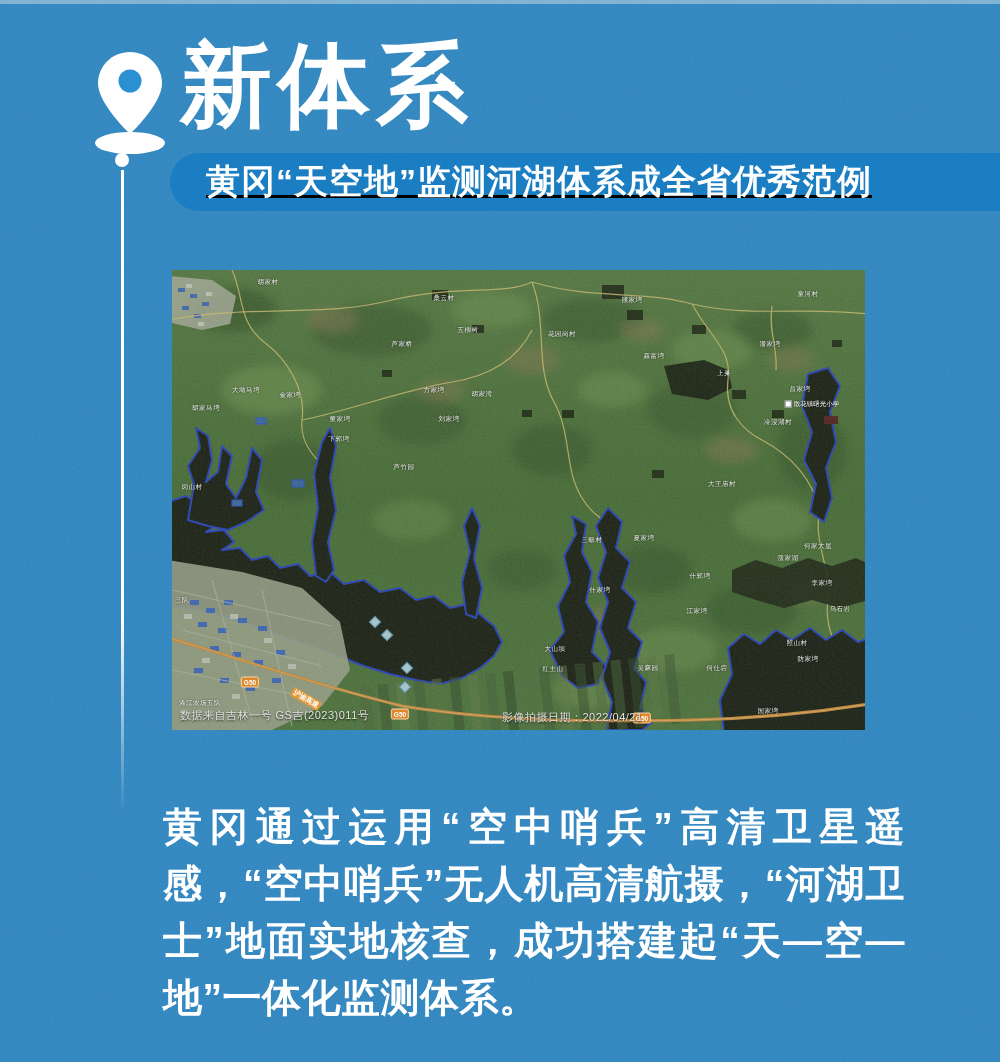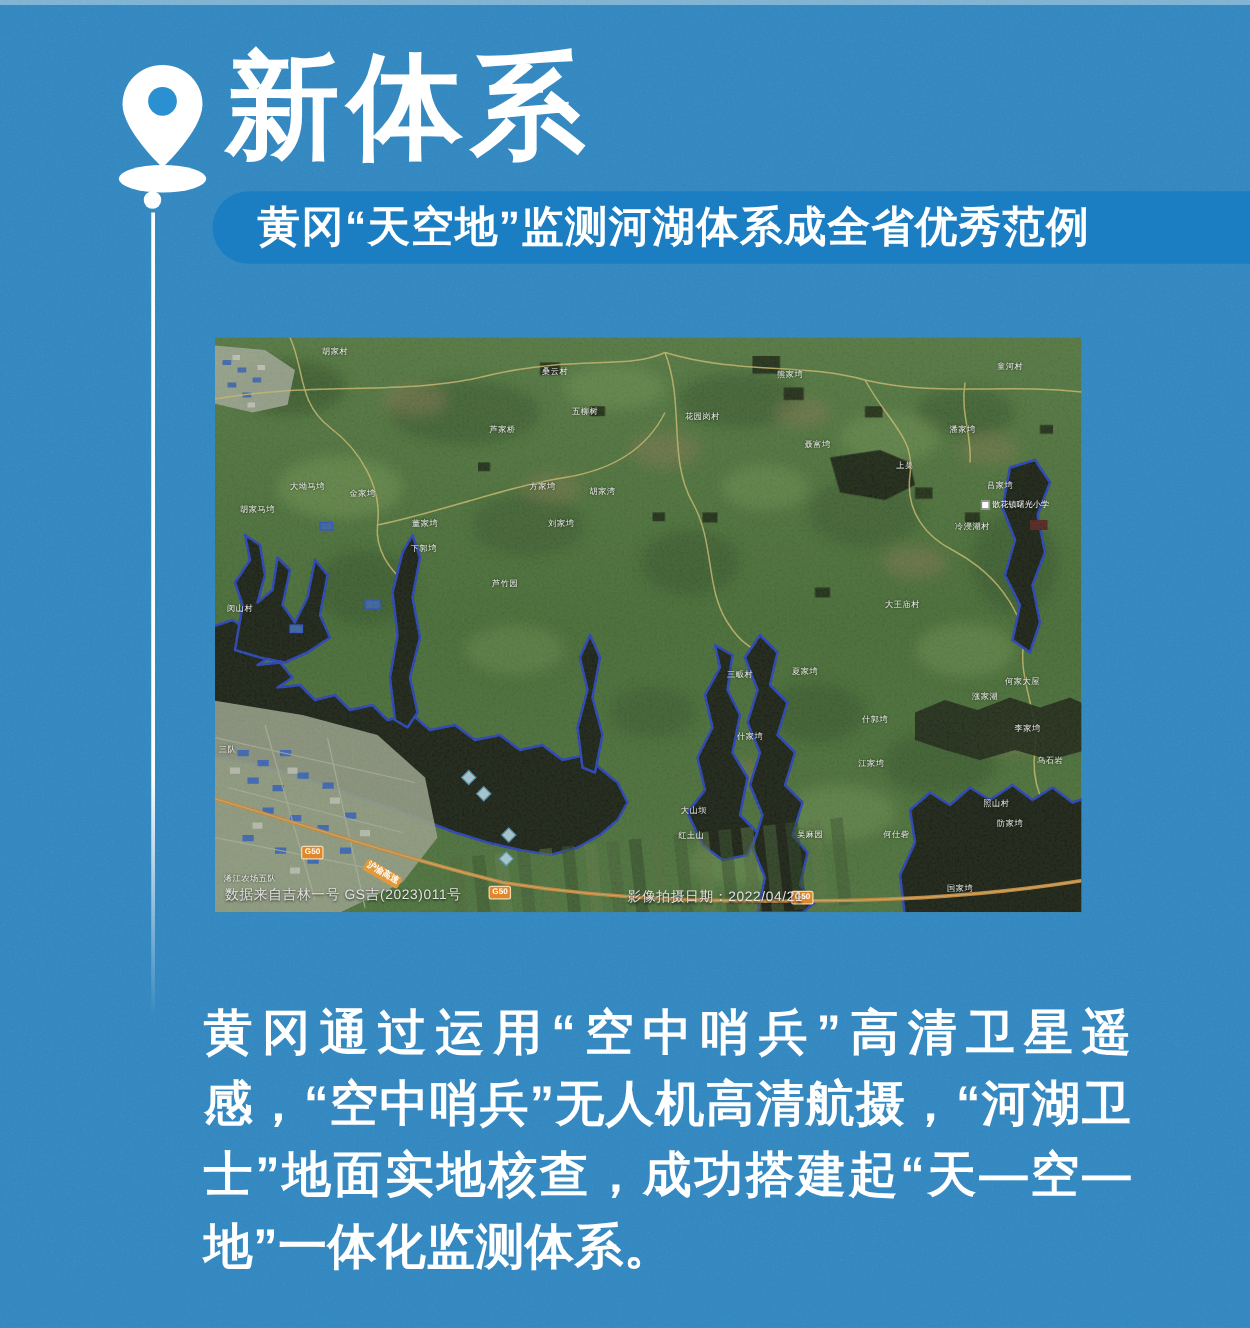"黄冈“天空地”监测河湖体系成全省优秀范例" .banner { text-decoration: none -> underline }
